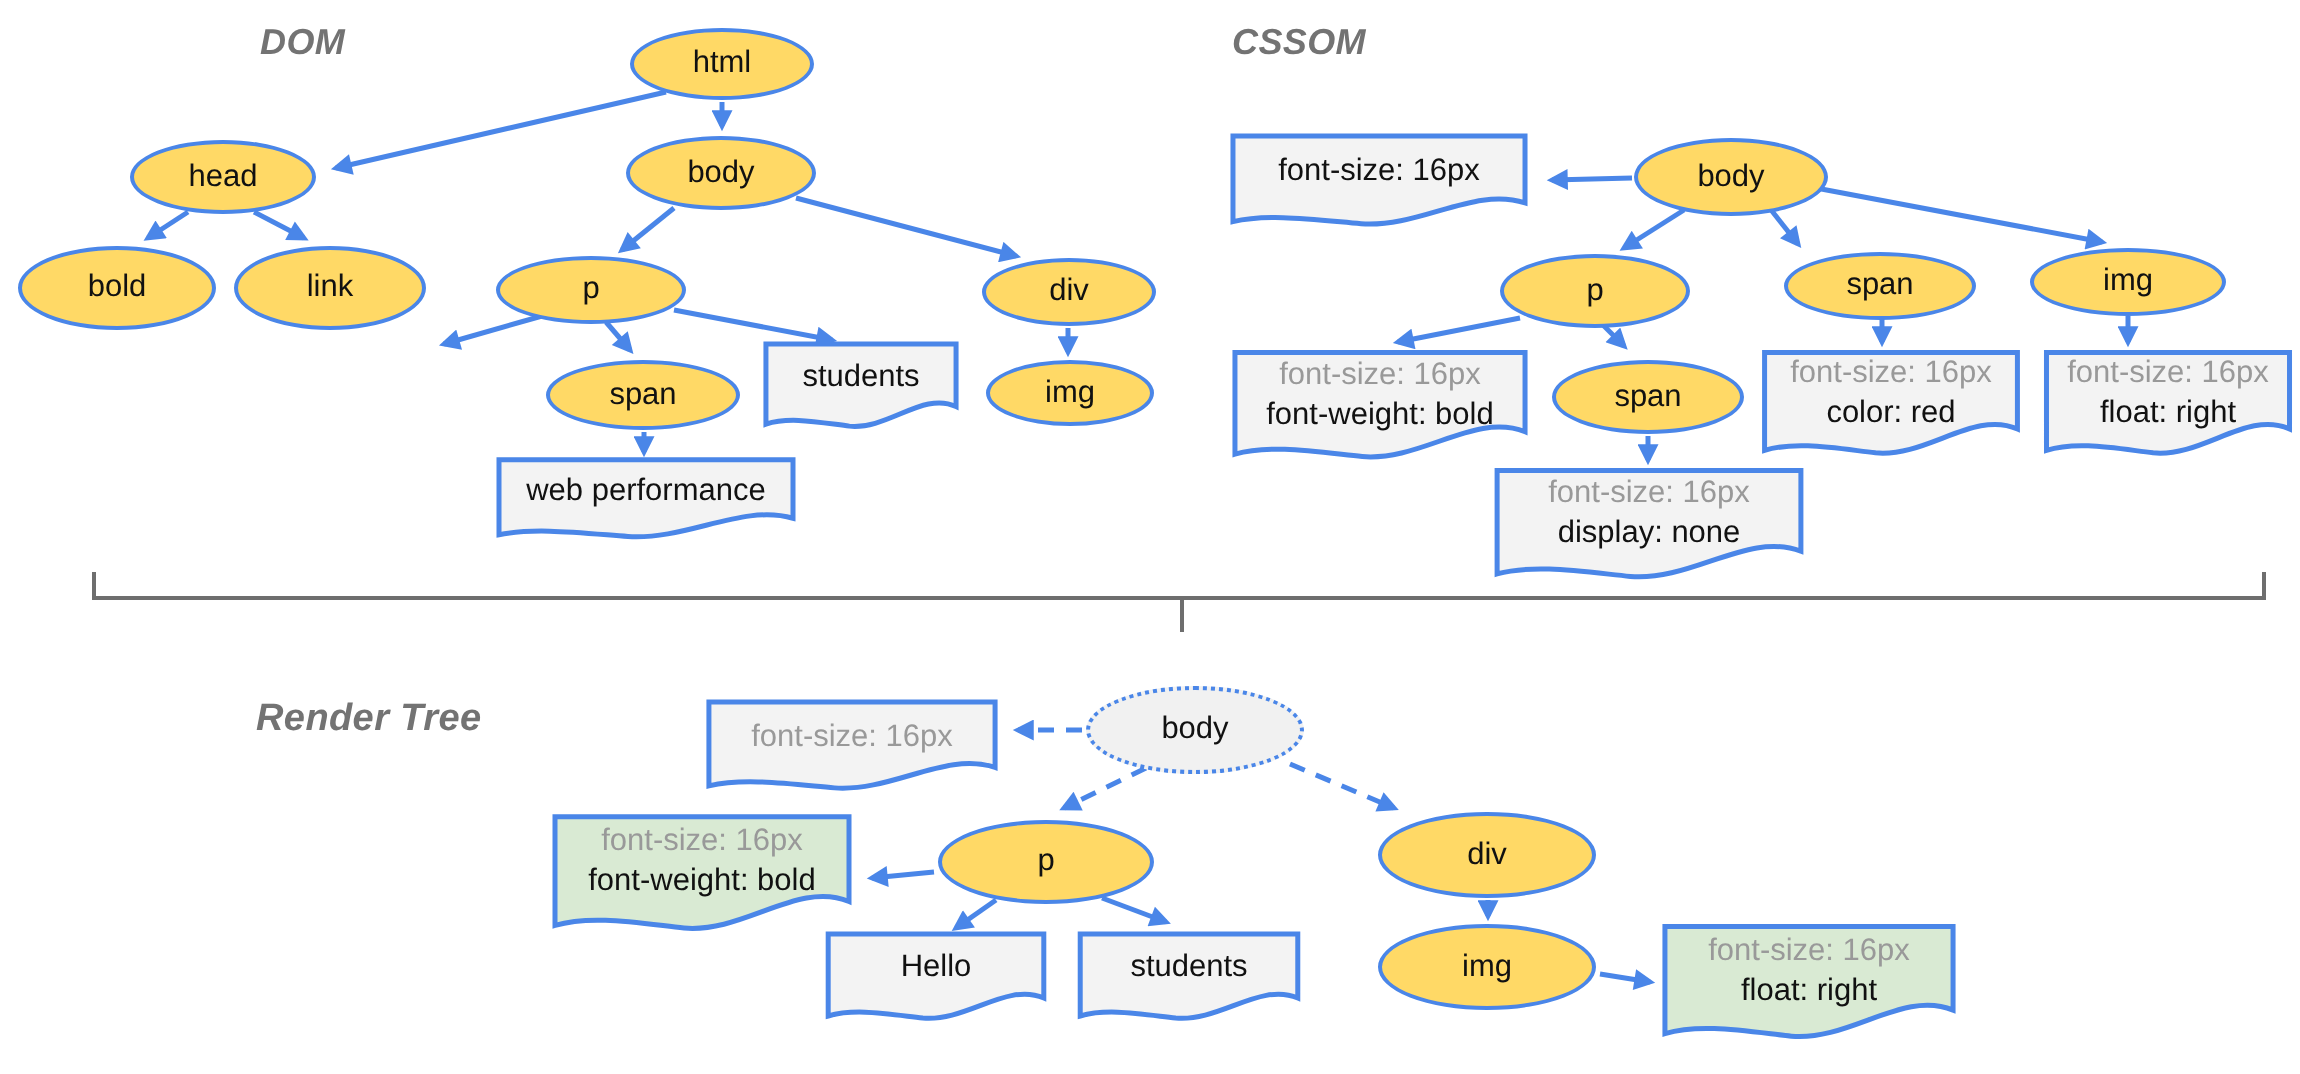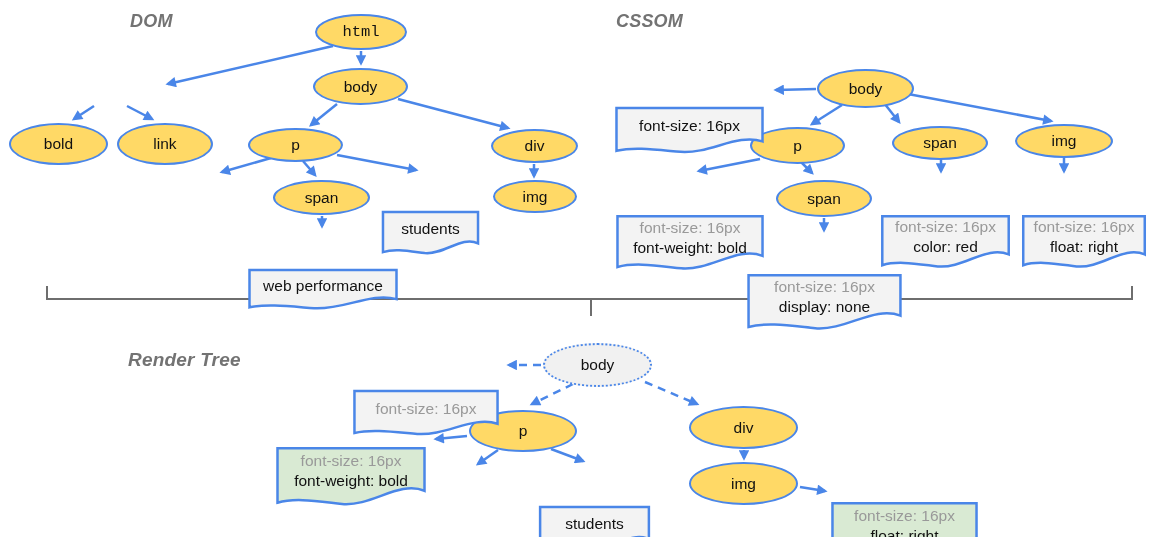"html" div.node { font-family: Liberation Mono, monospace -> none }
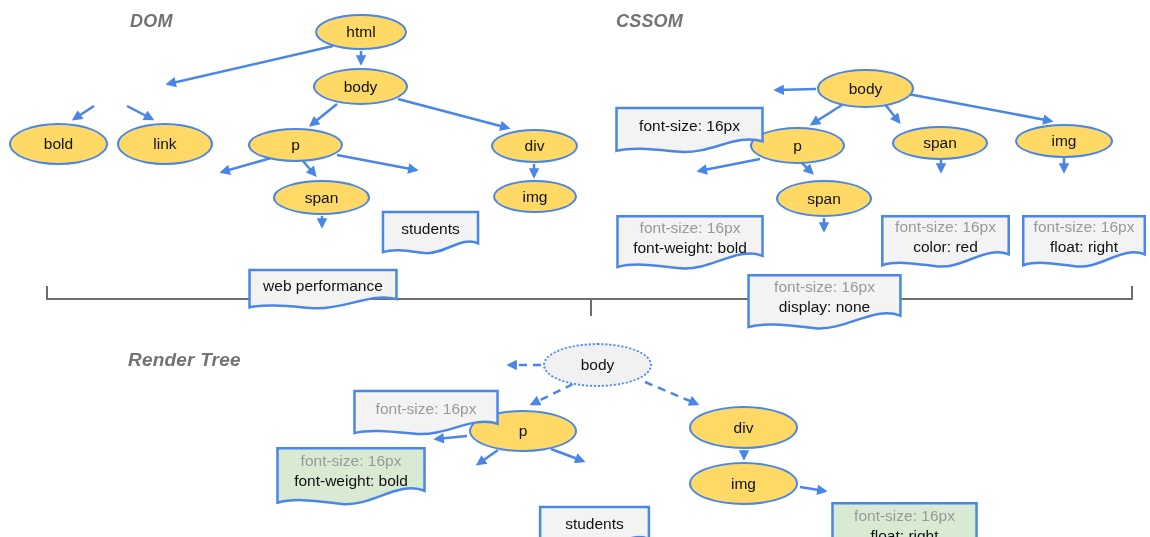"head" div.node { html: none -> <div>head</div> }
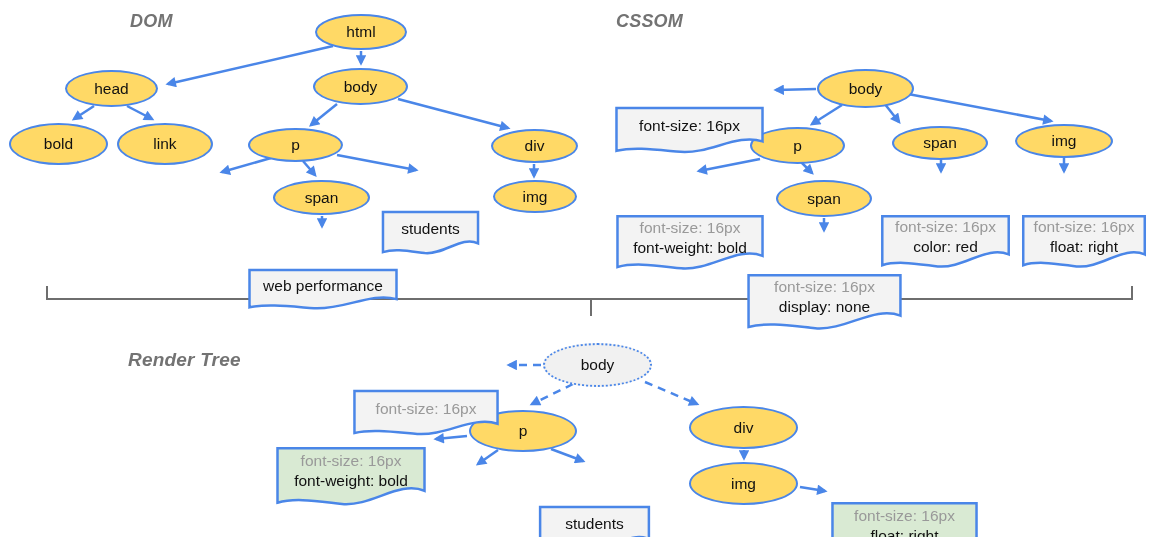"font-size: 16px" .doc { margin-top: 40px -> none }
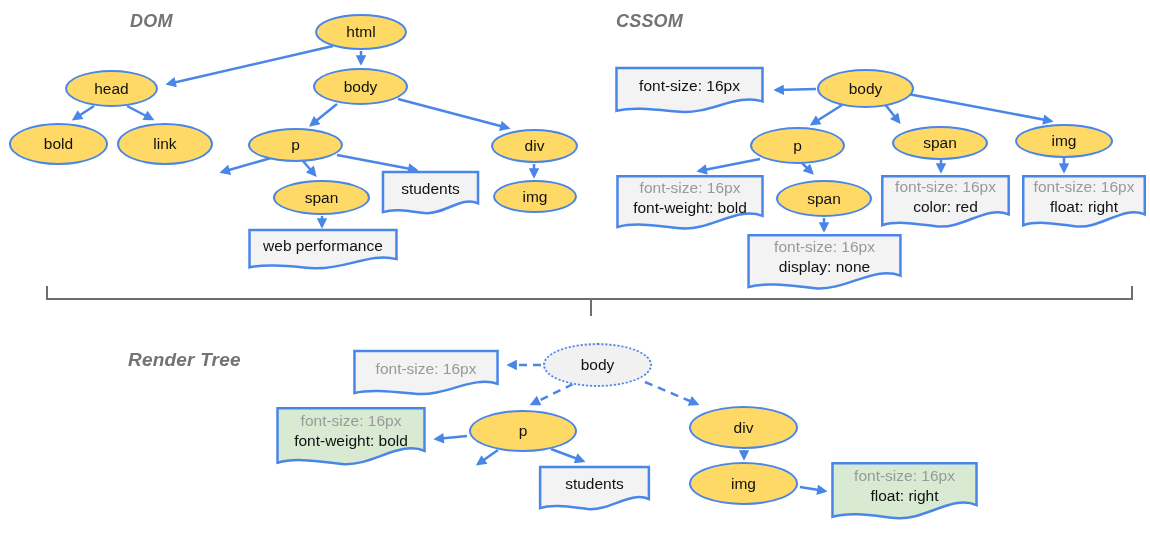"Hello" div.doc { html: none -> <div> <svg> <path></path> </svg> <div>Hello</div> </div> }
